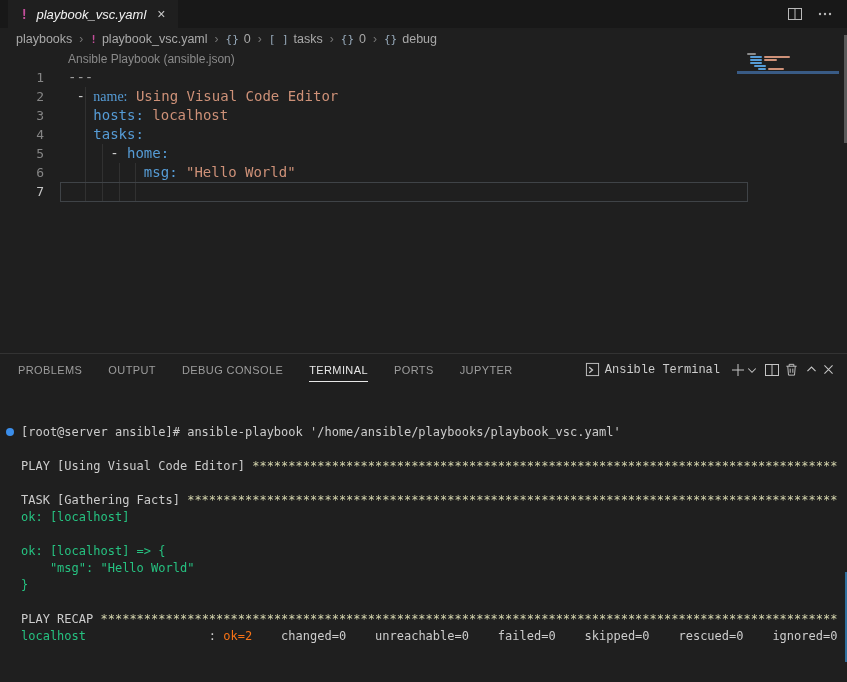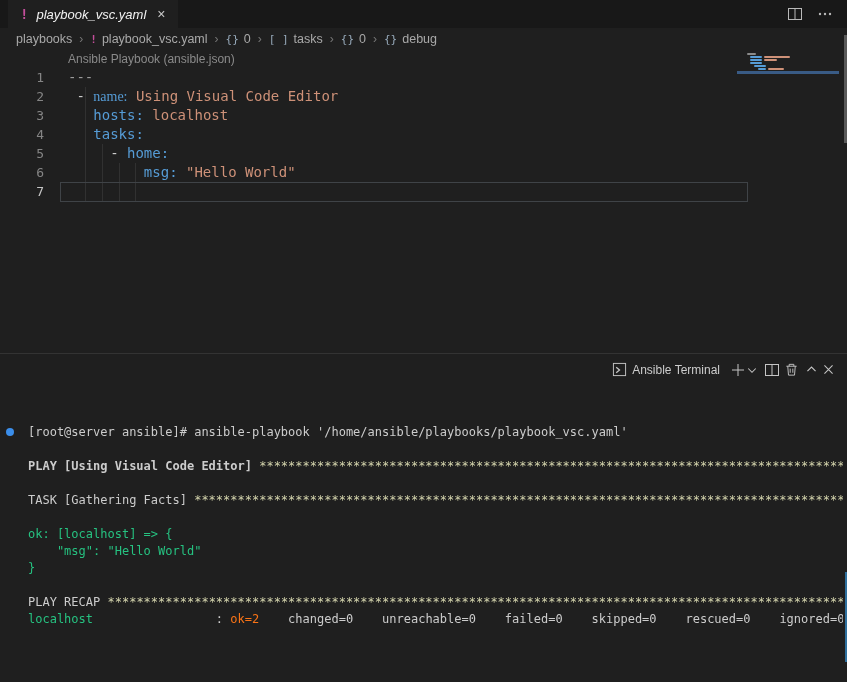"PROBLEMS" div.p-tabs { html: none -> <div> <span>PROBLEMS</span> <span>OUTPUT</span> <span>DEBUG CONSOLE</span> <span>TERMINAL</span> <span>PORTS</span> <span>JUPYTER</span> </div> }
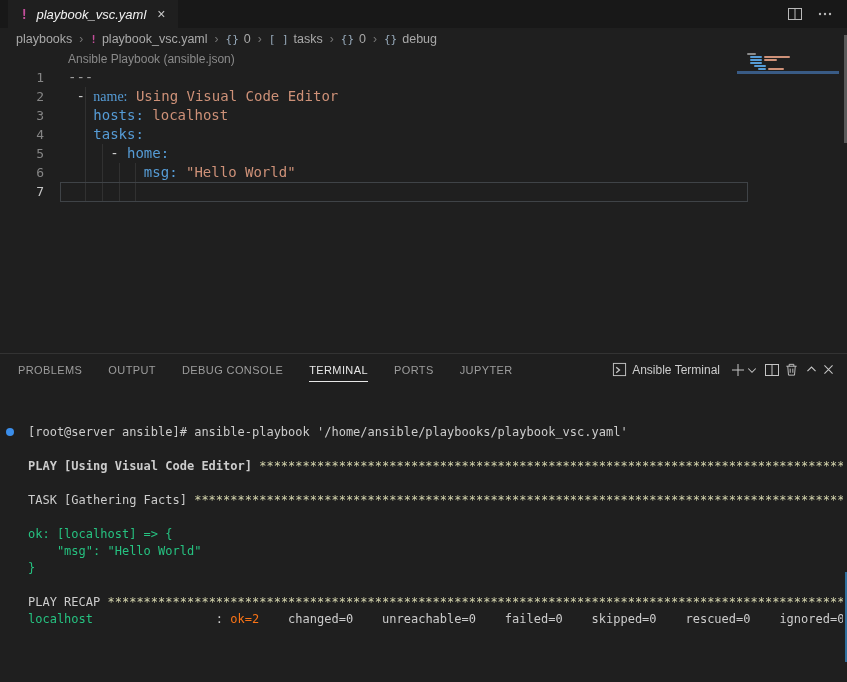"Ansible Terminal" .p-actions { font-family: none -> Liberation Mono, monospace }
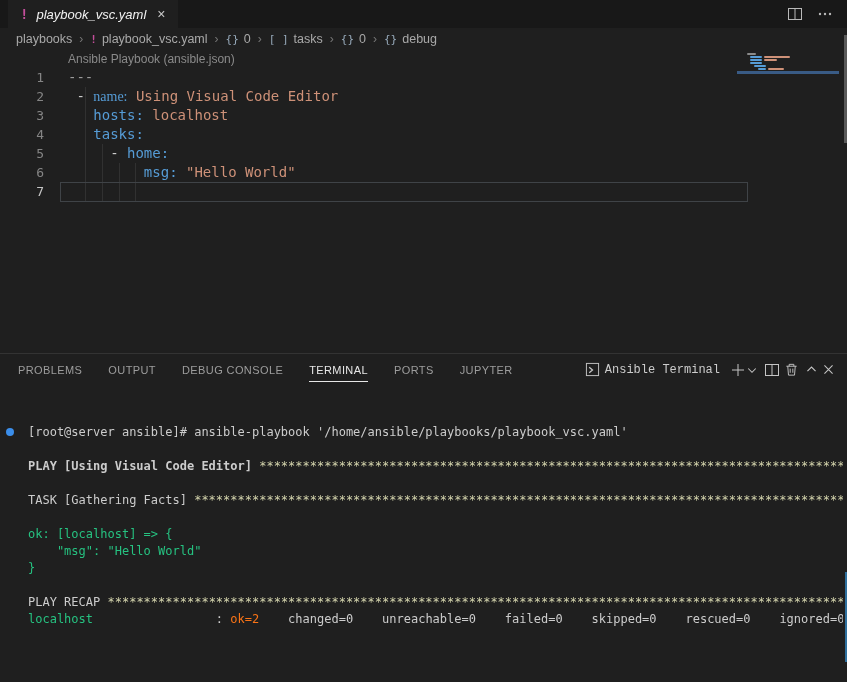"[root@server ansible]# ansible-playbook" .t-row { padding-left: 28px -> 21px }
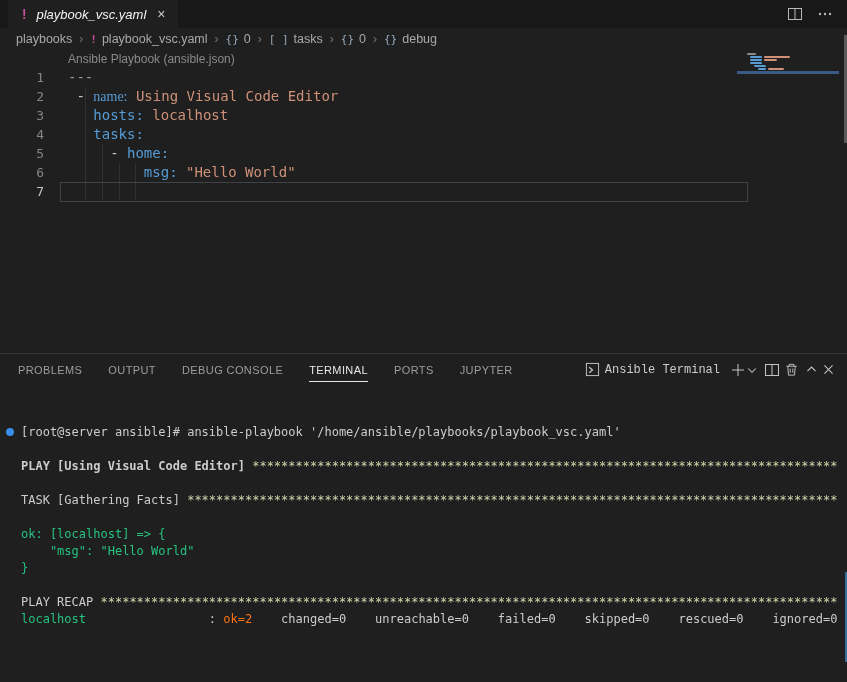"PLAY [Using Visual Code Editor]" span { font-weight: bold -> none }
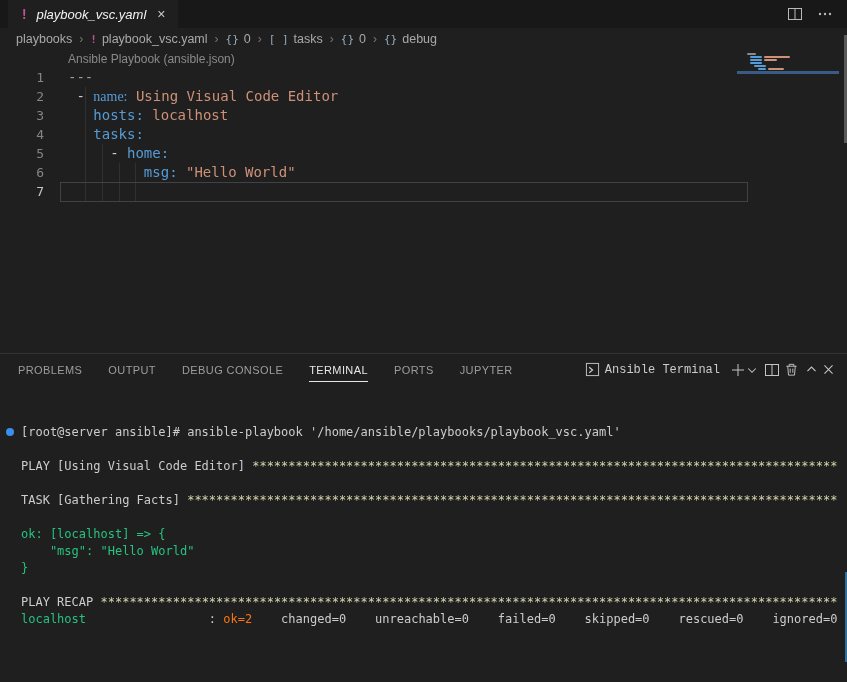"ok: [localhost]" div.t-row { html: none -> <div><span>ok: [localhost]</span></div> }
